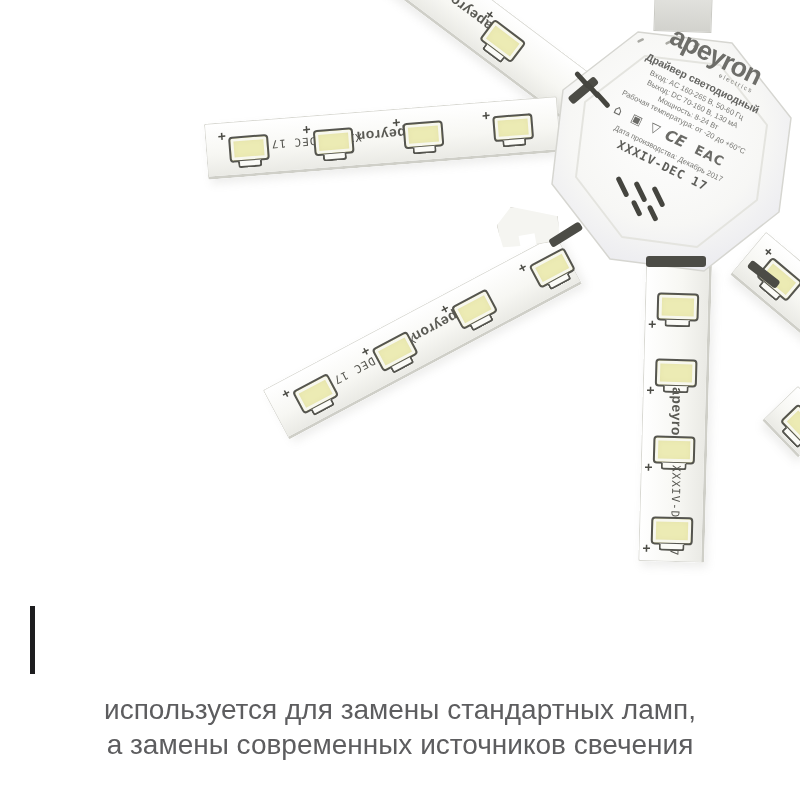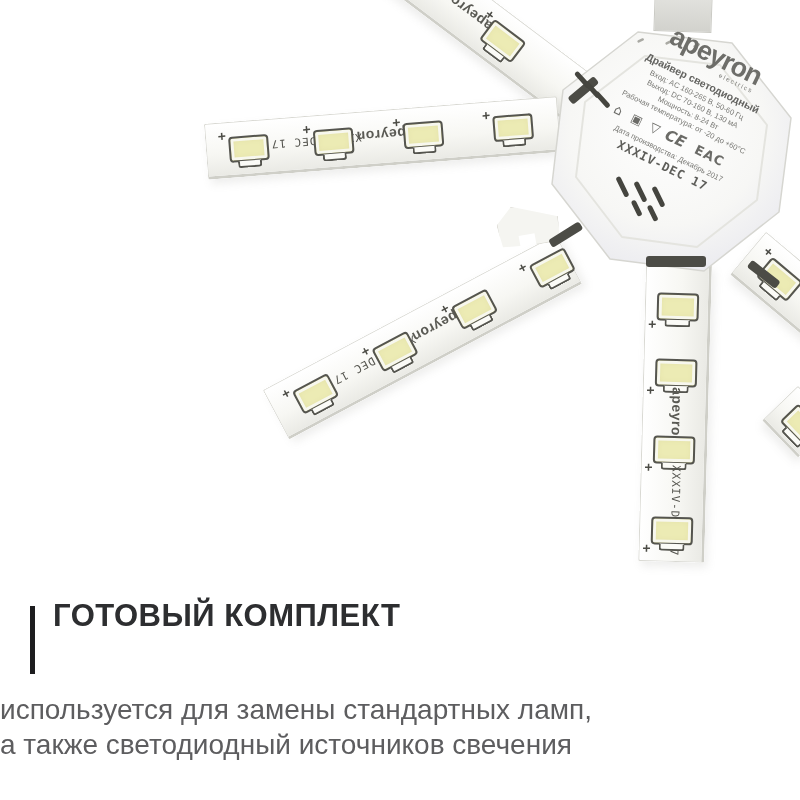"ГОТОВЫЙ КОМПЛЕКТ" div.kicker { html: <div>ГОТОВЫЙ КОМПЛЕКТ</div> -> none }
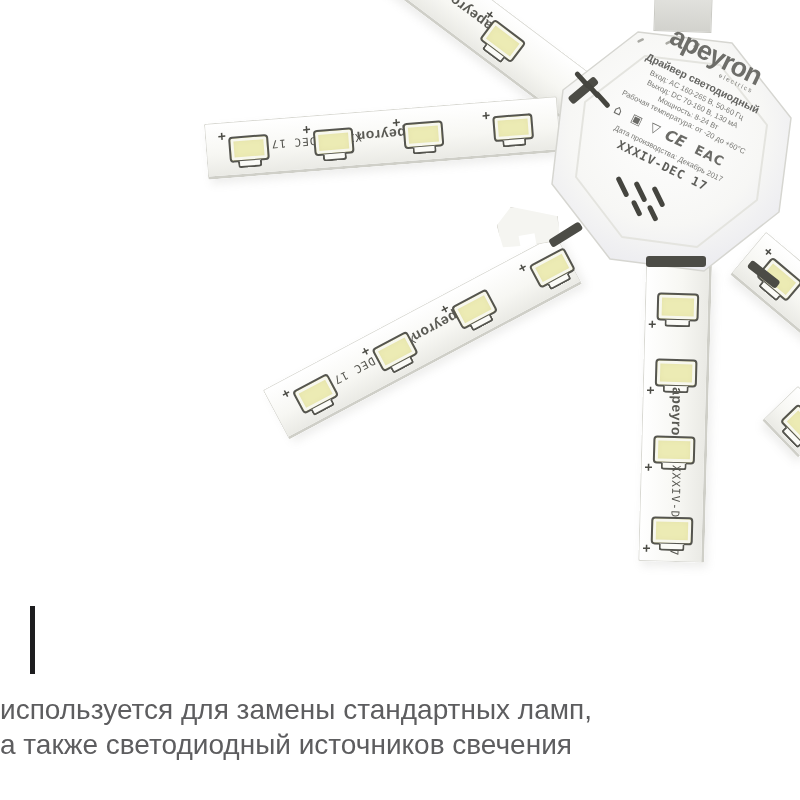"используется для замены стандартных" .desc { text-align: left -> center }
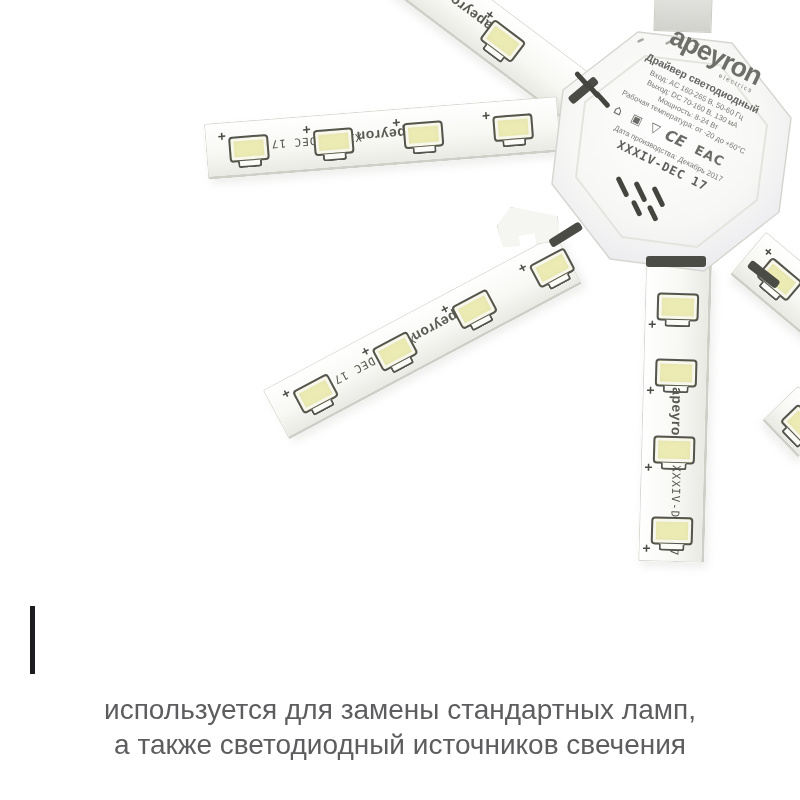"а также светодиодный источников свечения" span { text: также светодиодный -> замены современных }
